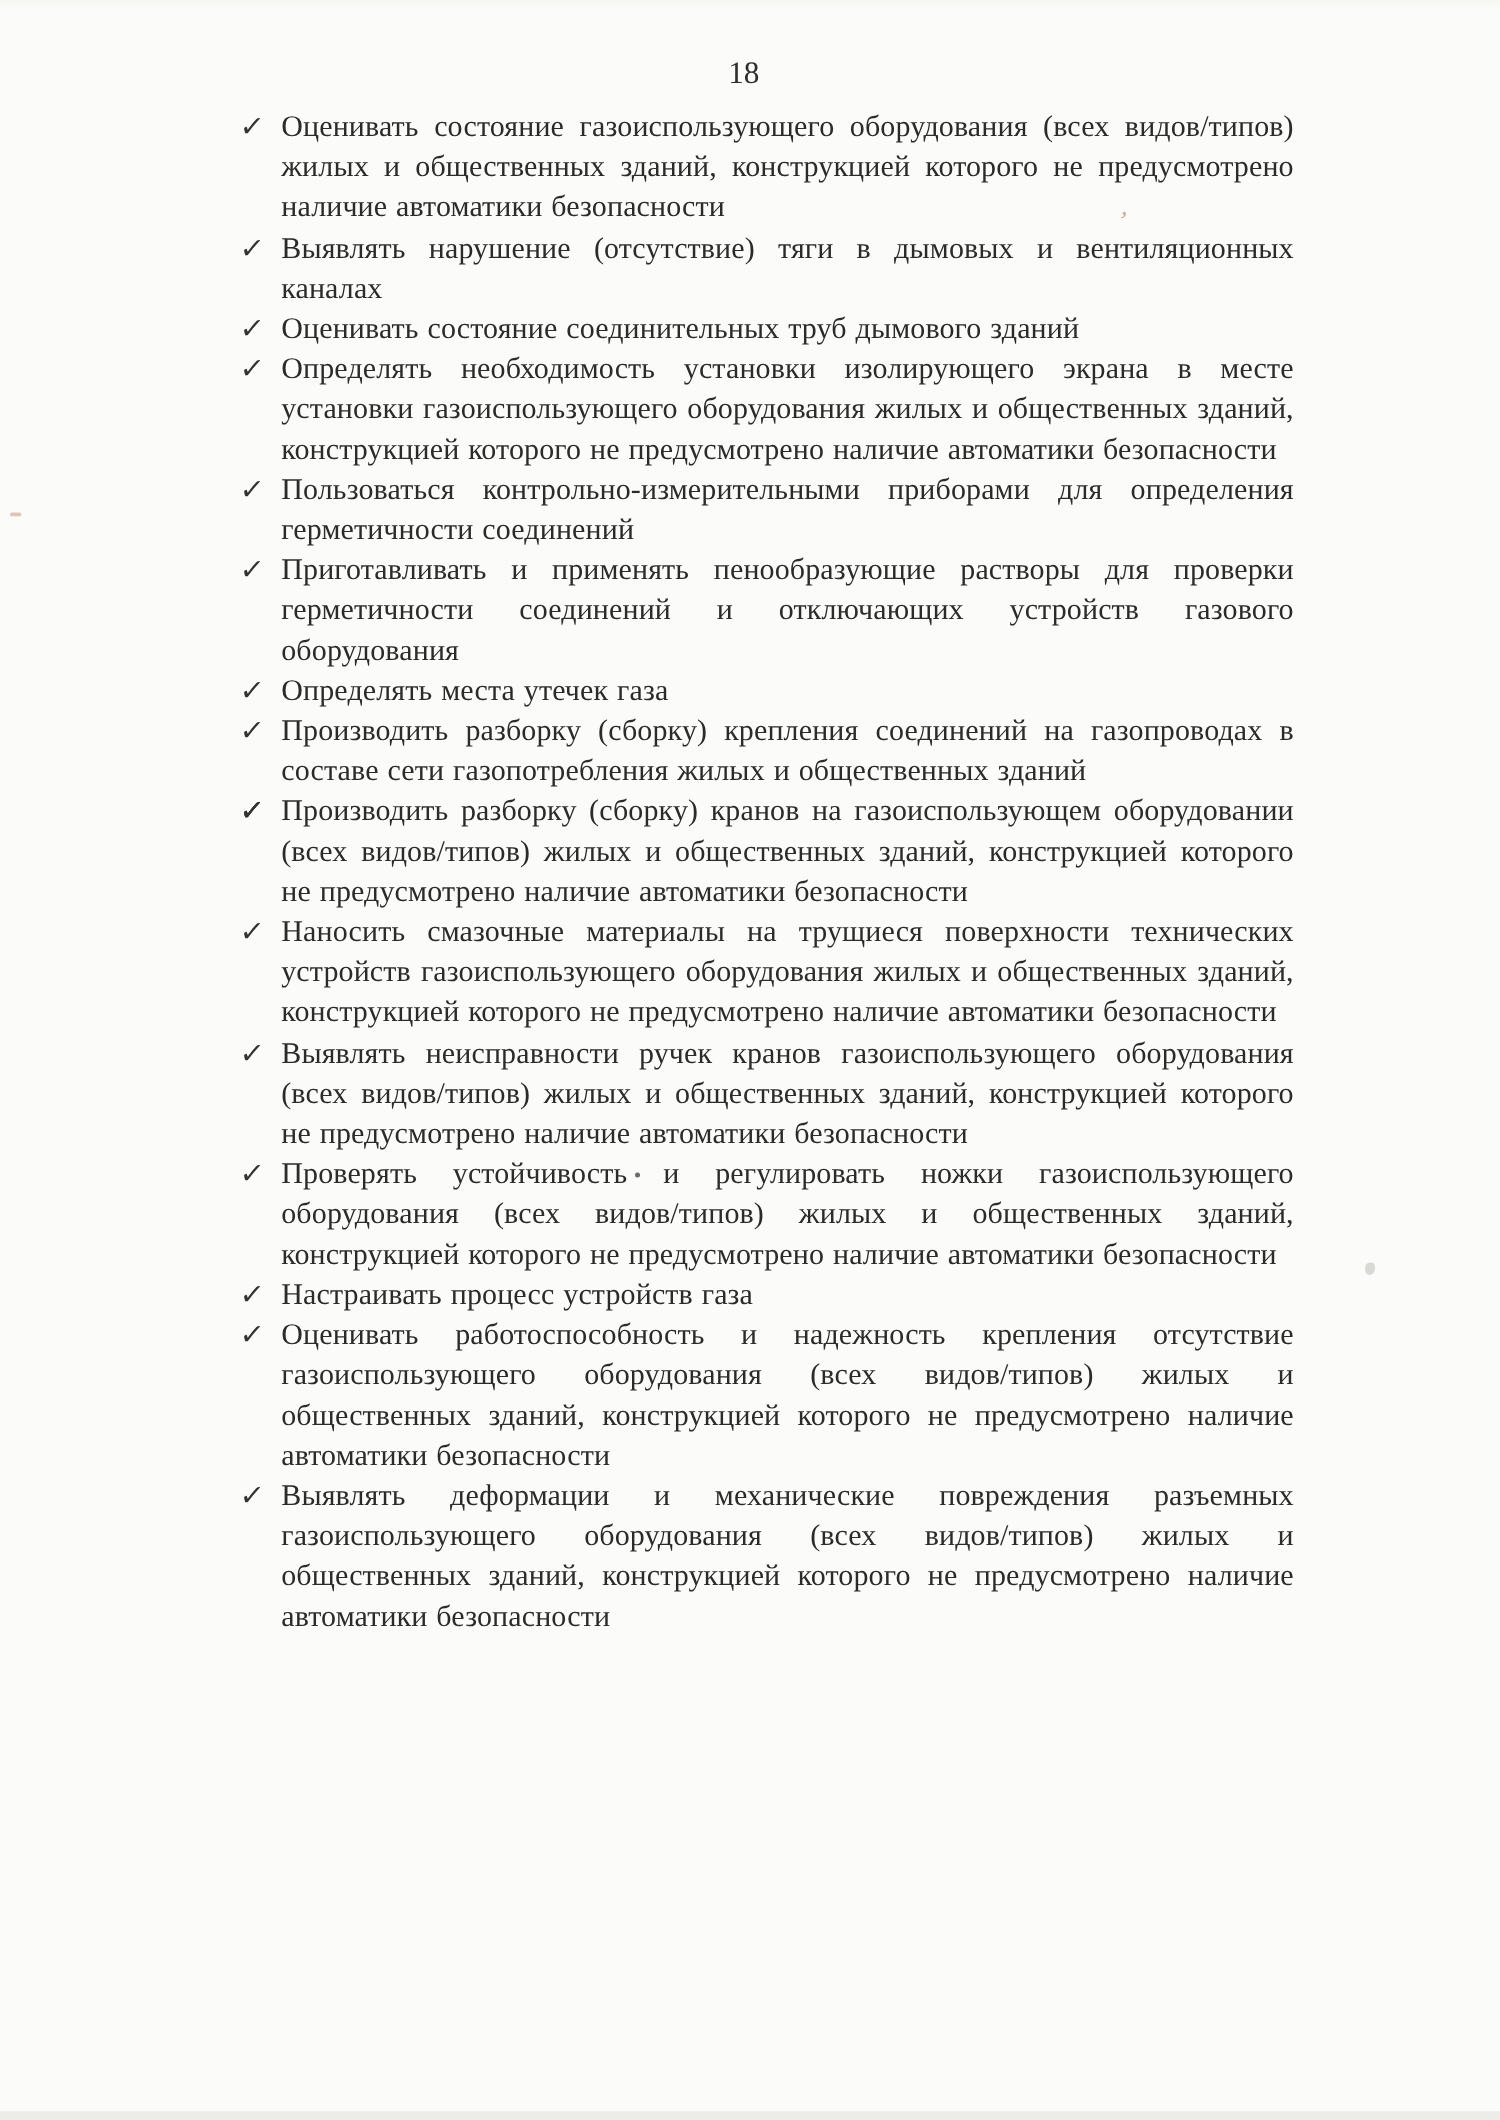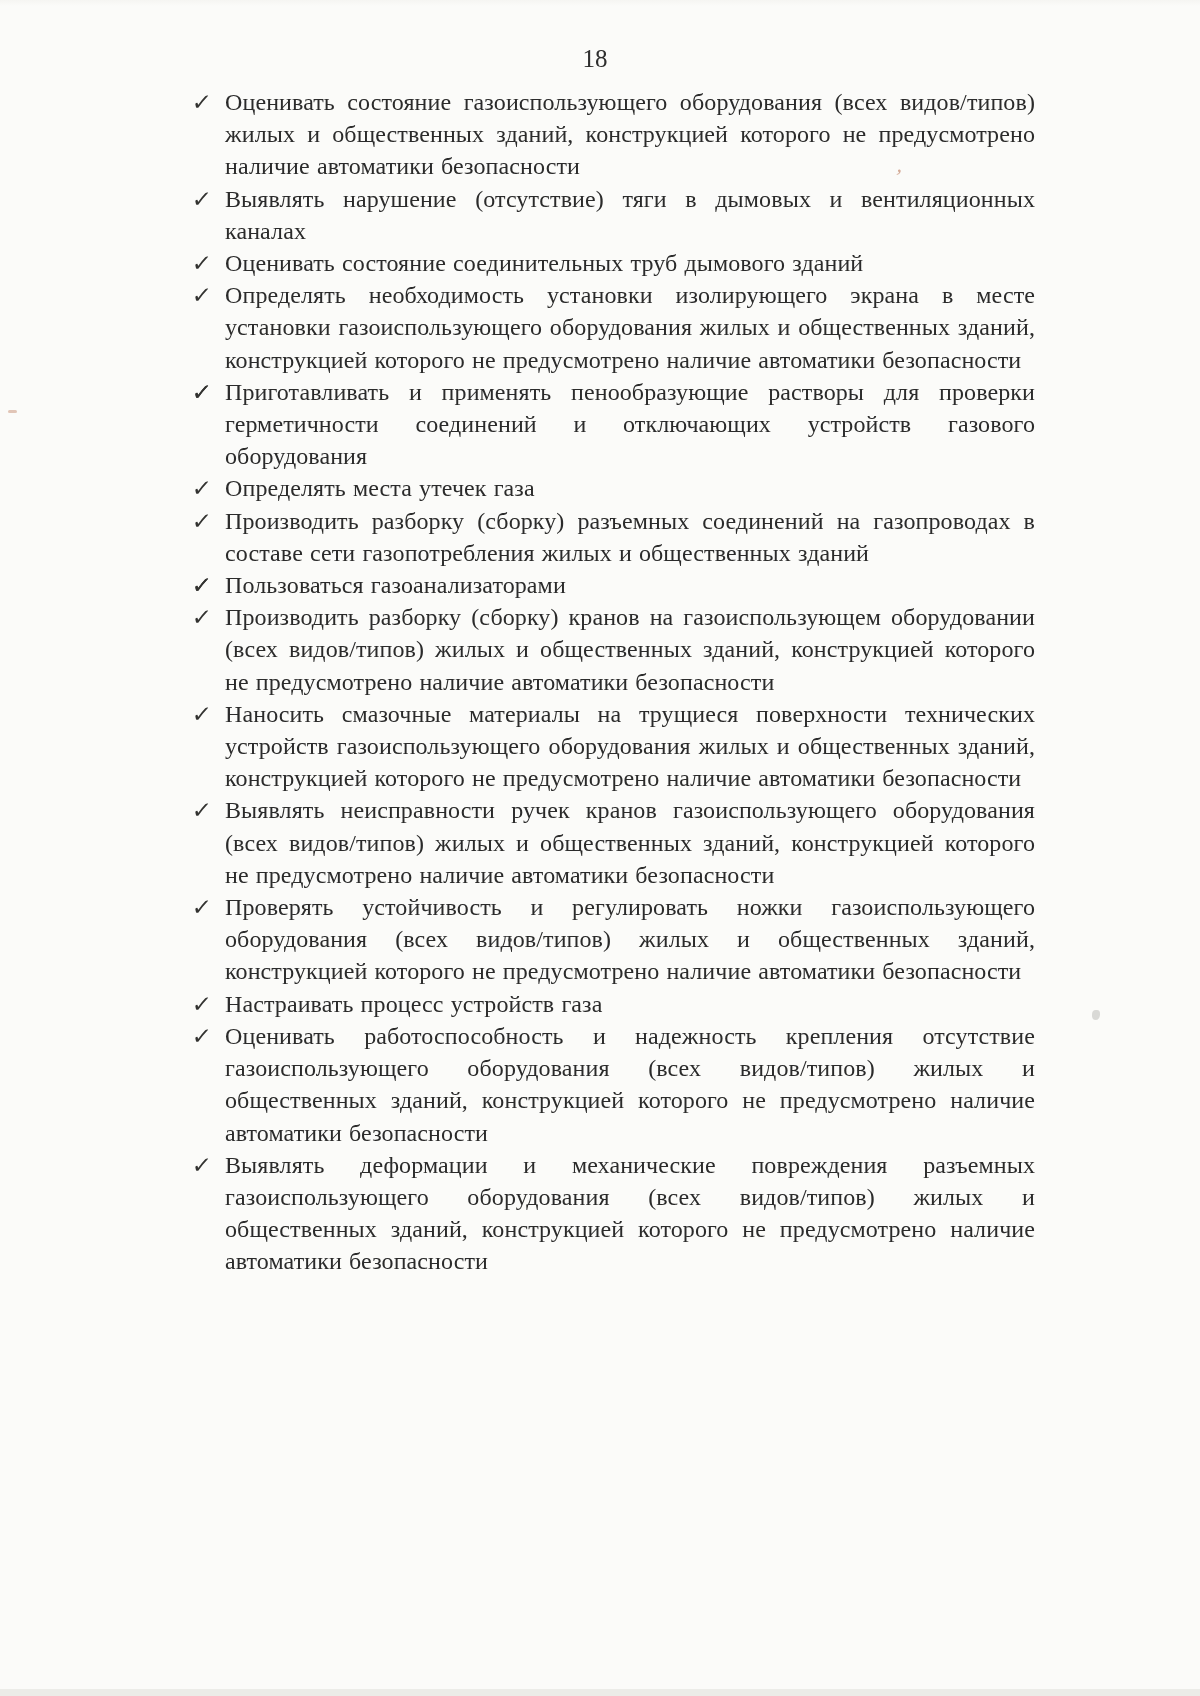"Пользоваться контрольно-измерительными" span { html: none -> <span>Пользоваться контрольно-измерительными приборами для определения герметичности соединений</span> }
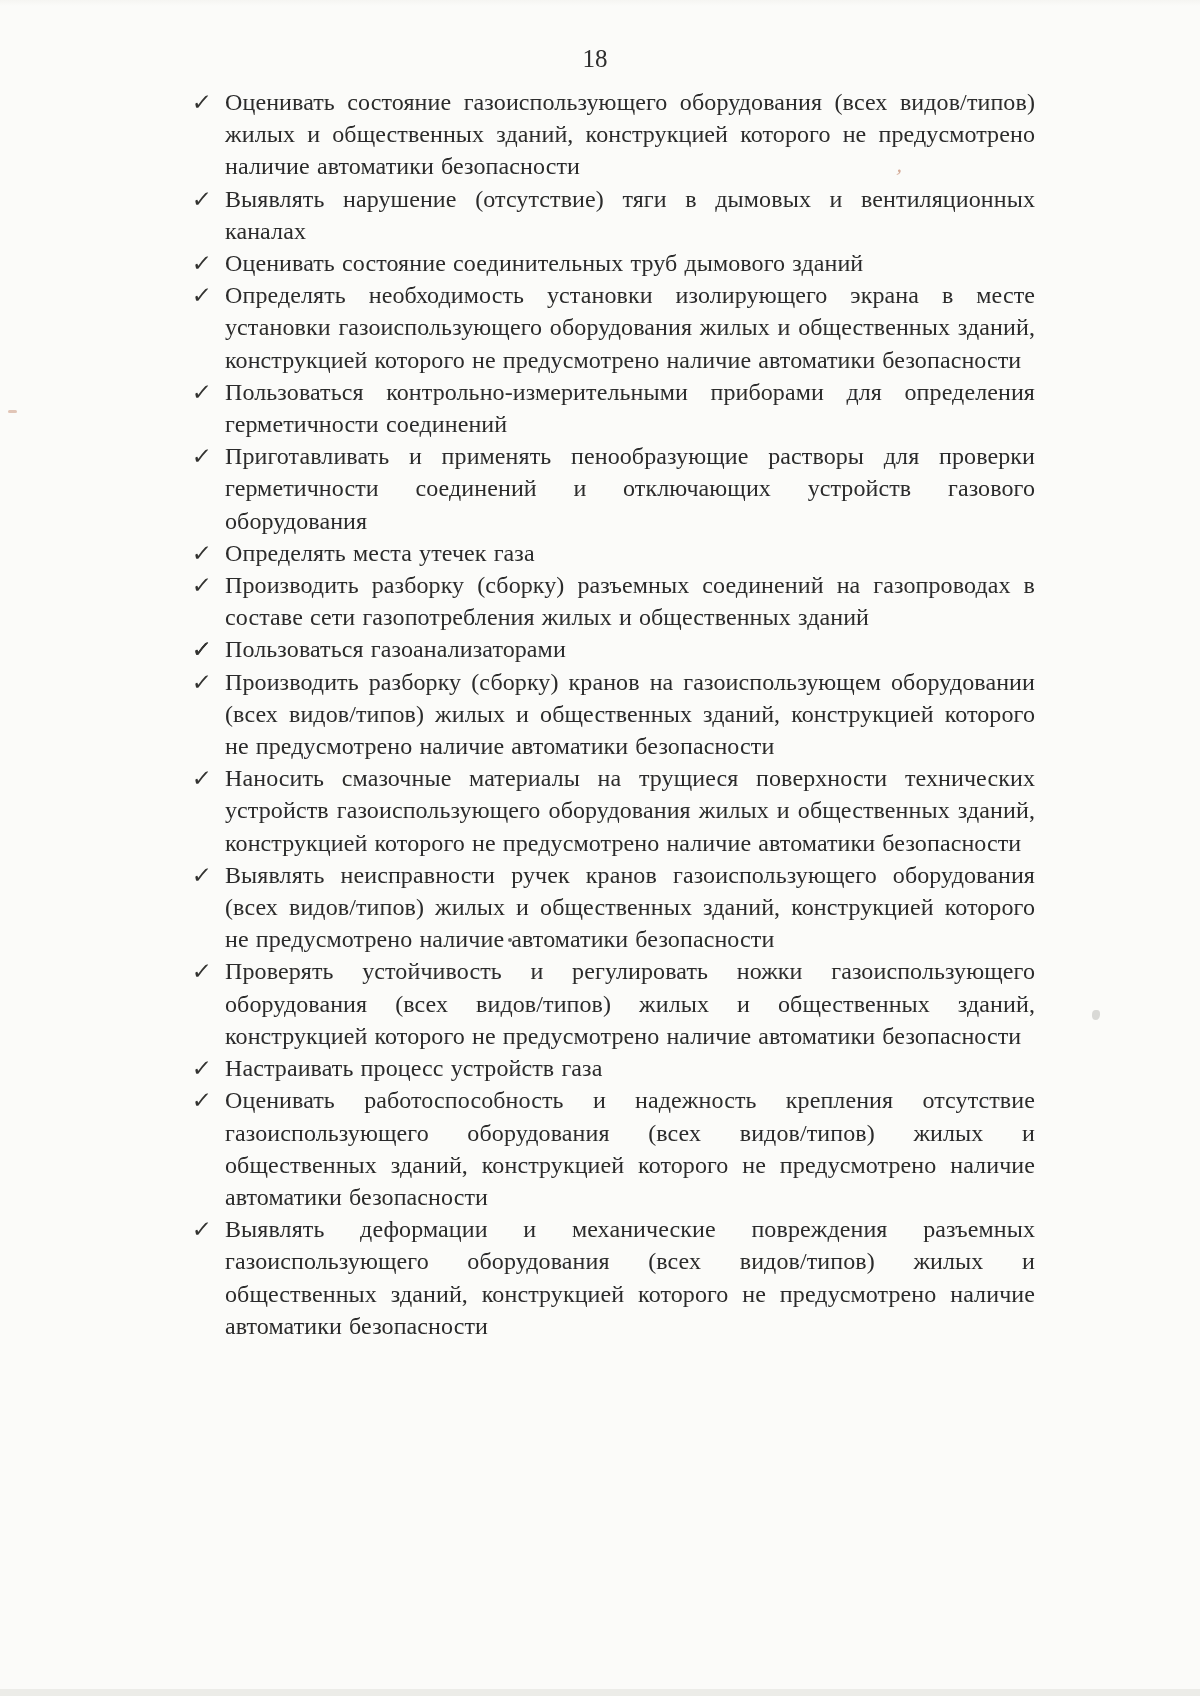"Производить разборку (сборку) разъемных" span { text: разъемных -> крепления }
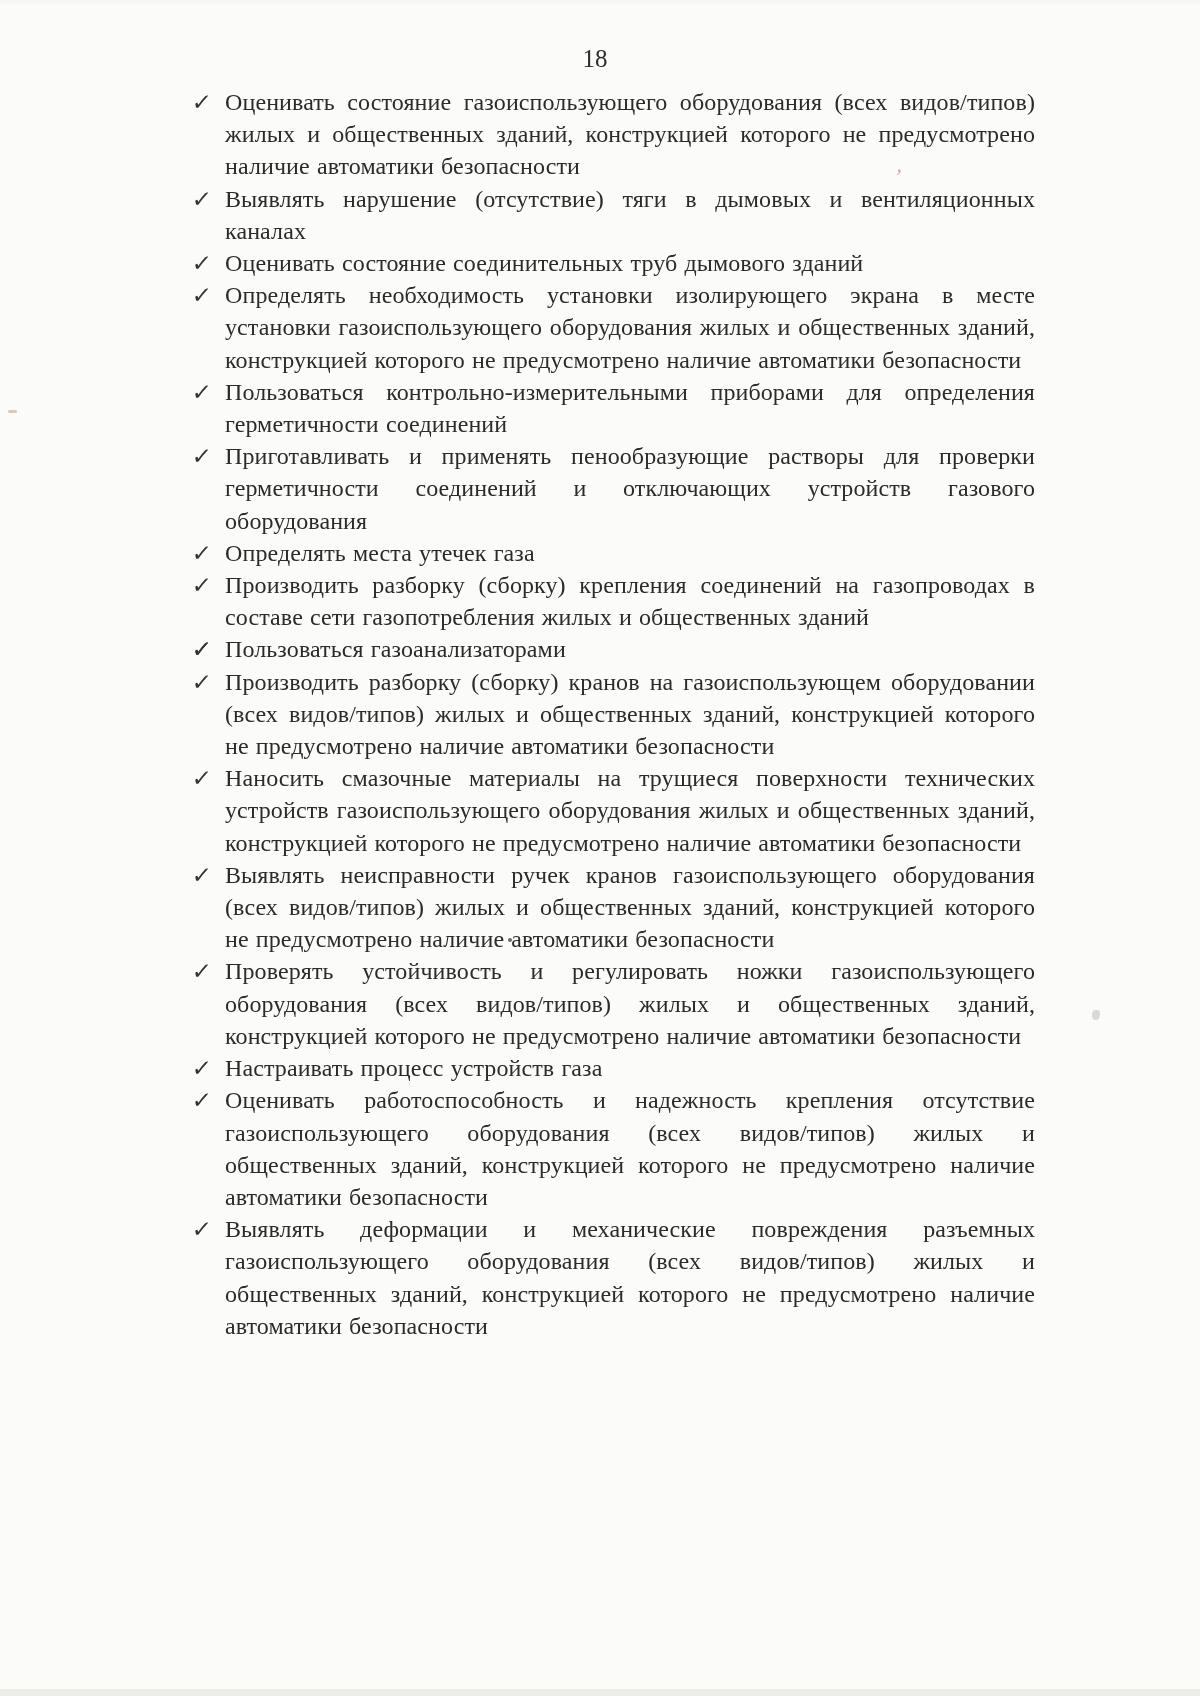"Пользоваться газоанализаторами" span { html: <span>Пользоваться газоанализаторами</span> -> none }
